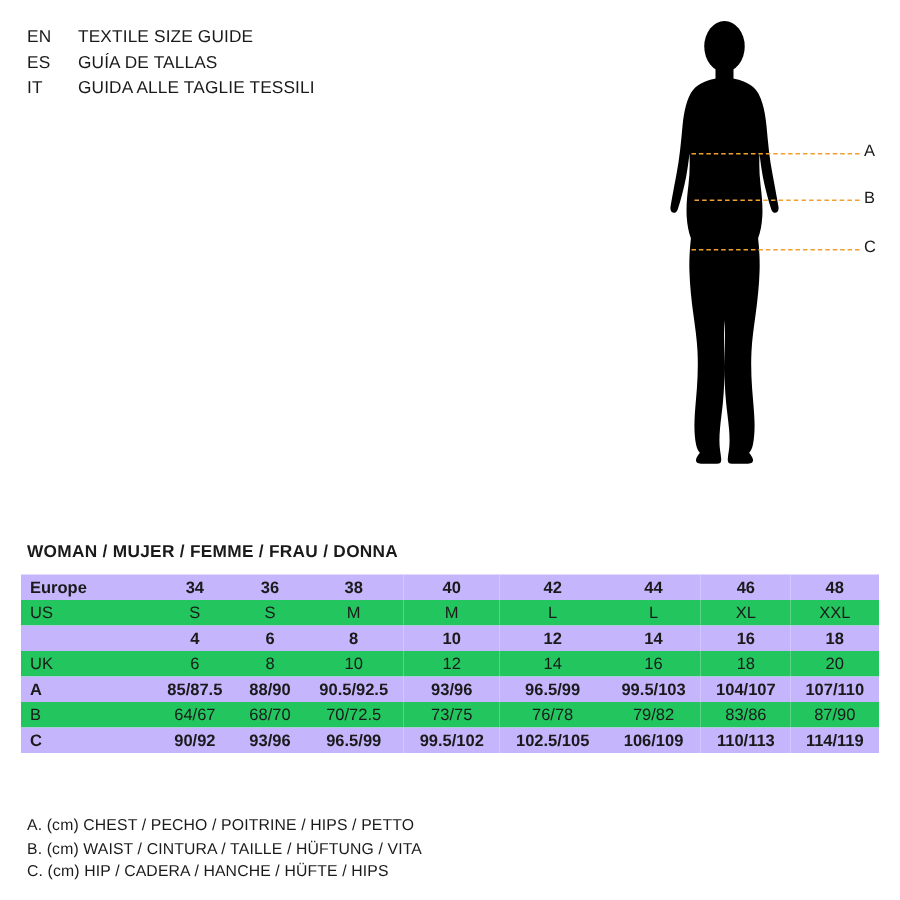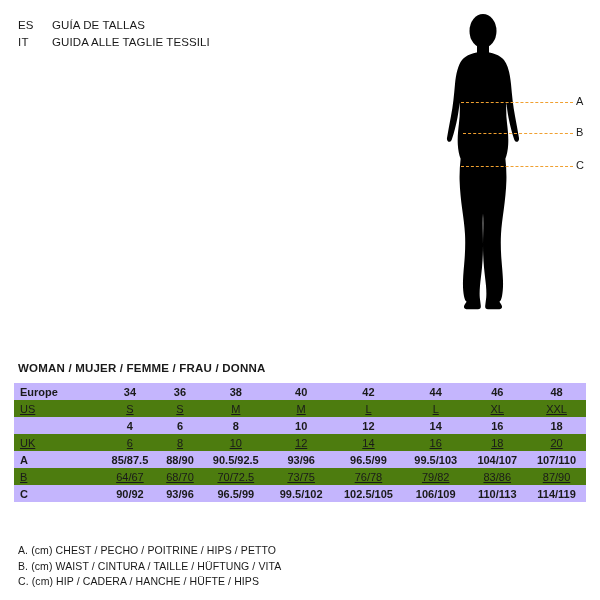"EN" div.lang-row { html: none -> <div> <span>EN</span> <span>TEXTILE SIZE GUIDE</span> </div> }
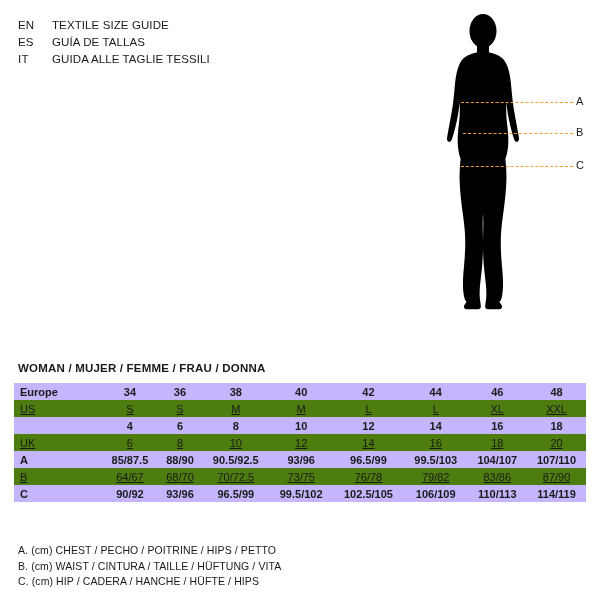"US" tr.zebra-dark td { background: #4d7c0f -> #22c55e; text-decoration: underline -> none }
